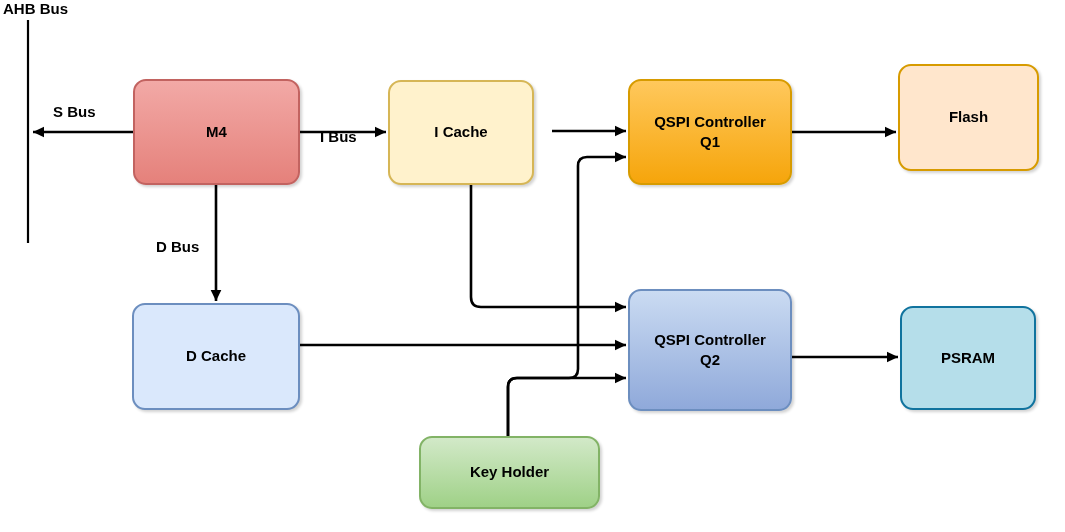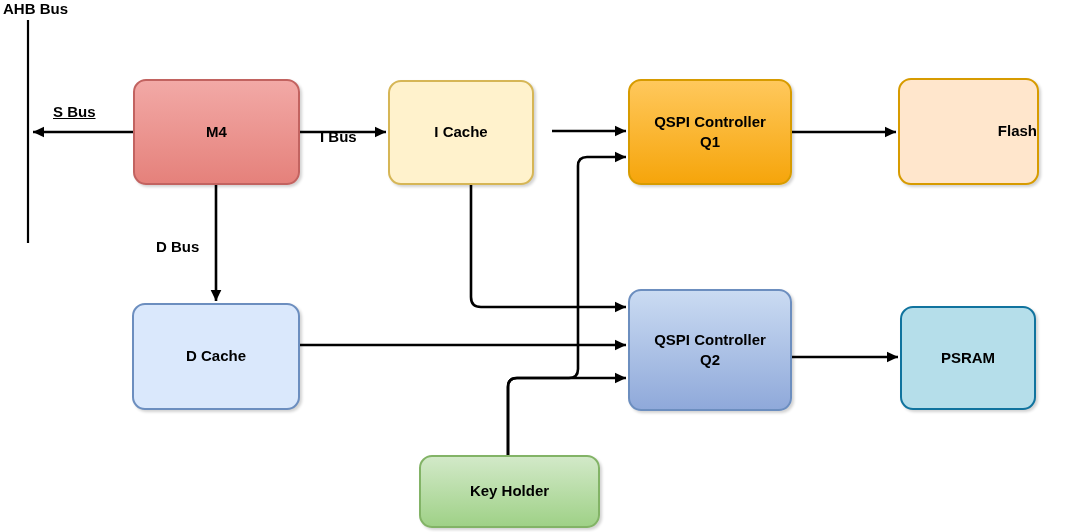"S Bus" #lbl-s { text-decoration: underline -> none }
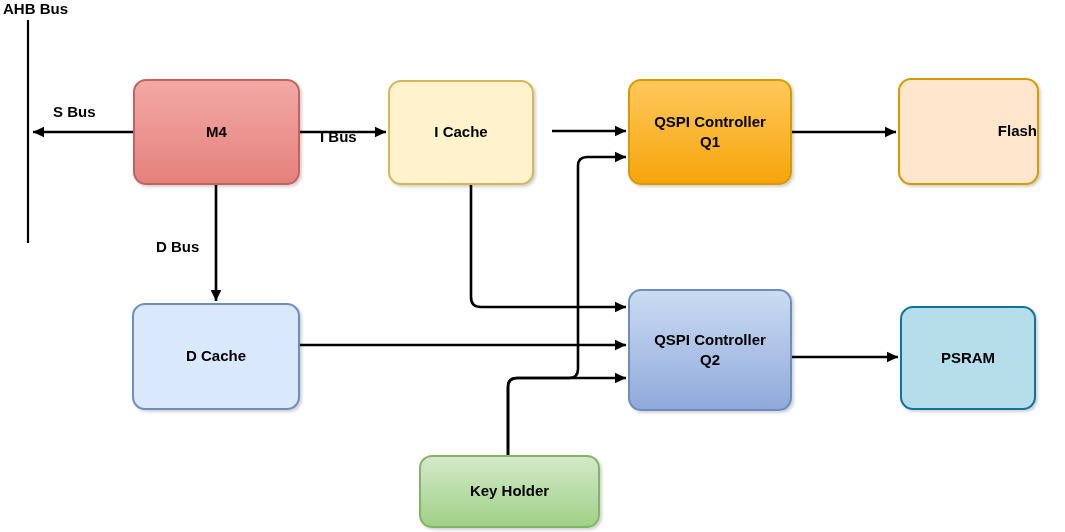"Flash" #node-flash { justify-content: flex-end -> none; top: 78px -> 64px }
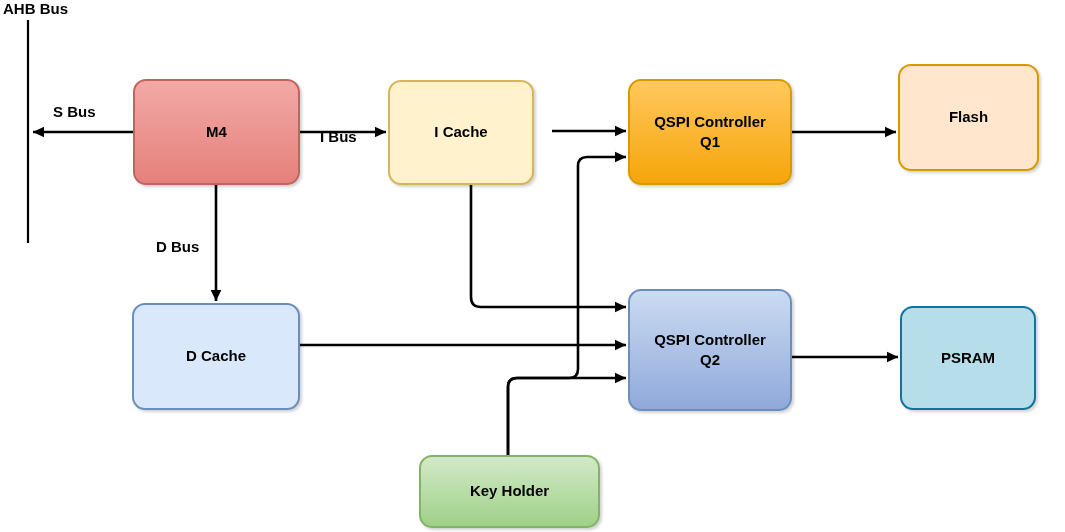"Key Holder" #node-keyholder { top: 455px -> 436px }
